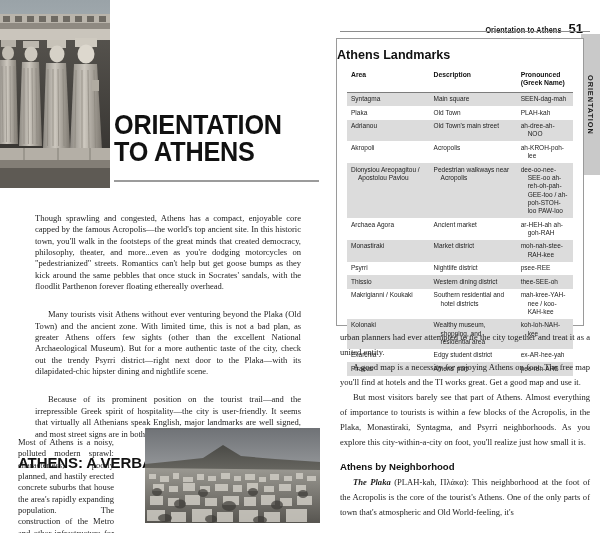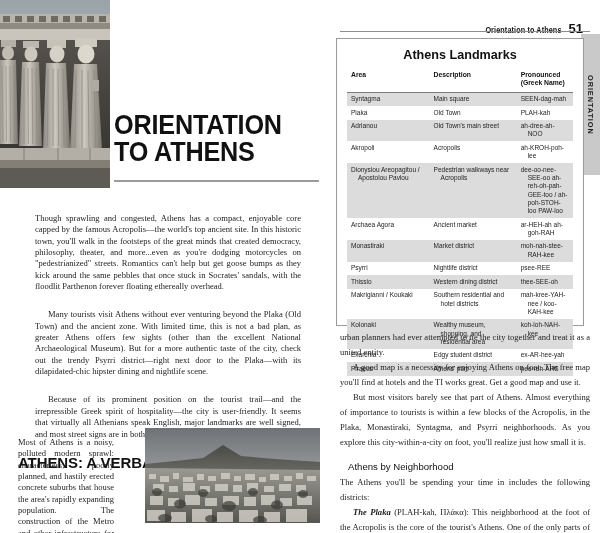"Athens Landmarks" .sidebar h2 { text-align: center -> left }
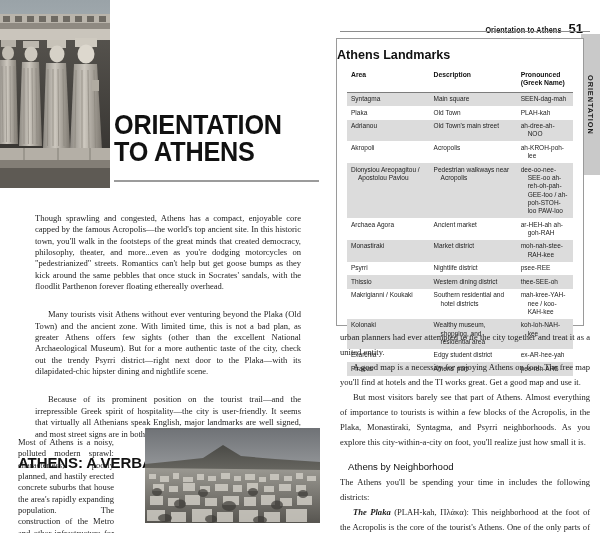"Athens by Neighborhood" .col-right .subhead2 { font-weight: normal -> bold; margin: 9px 0 1px 8px -> 9px 0 1px 0 }
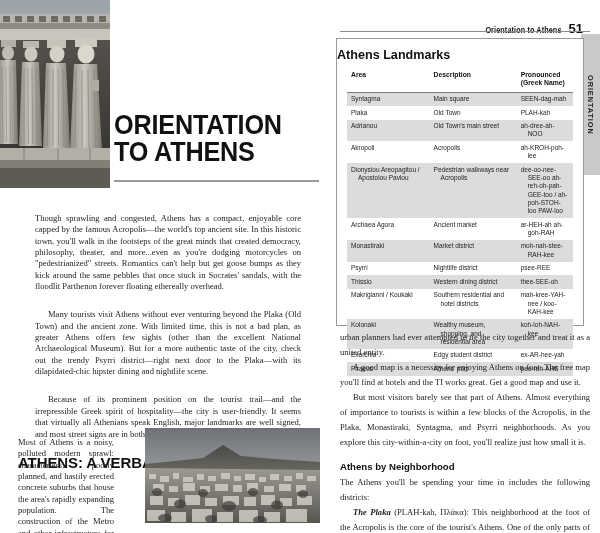"The Athens you'll be spending" p { html: <p>The Athens you'll be spending your time in includes the following districts:</p> -> none }
